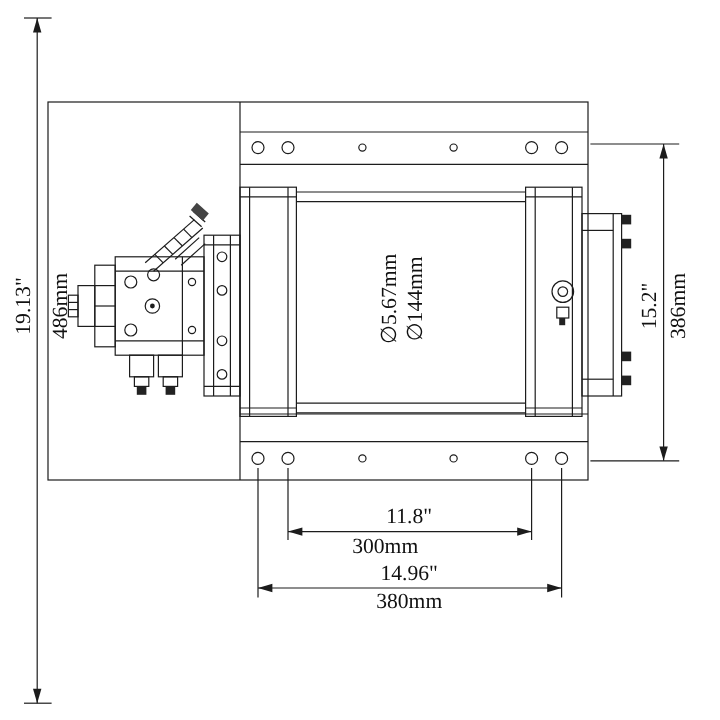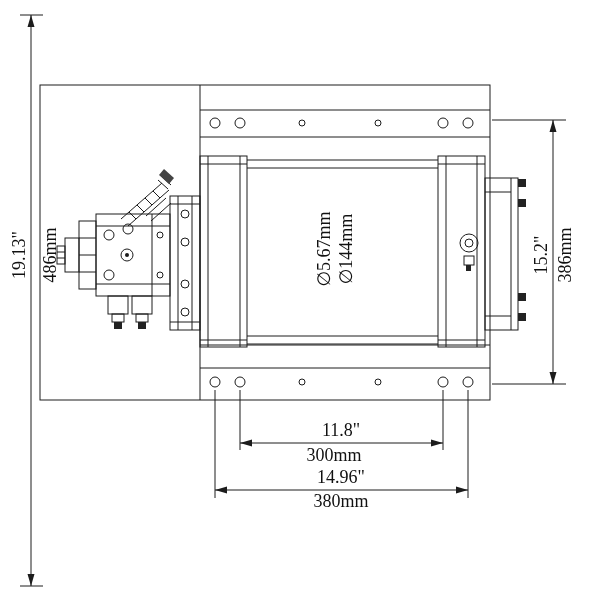"300mm" div.dim-label { left: 334px -> 321px }
